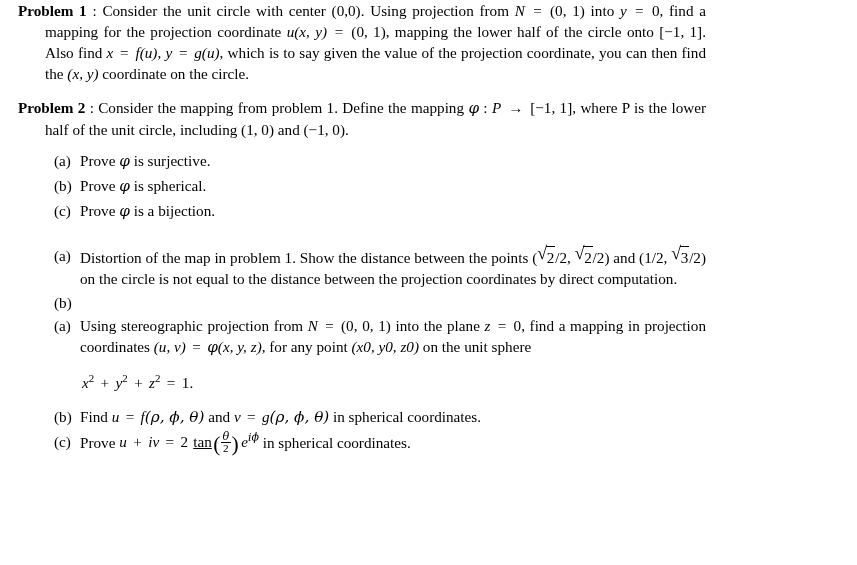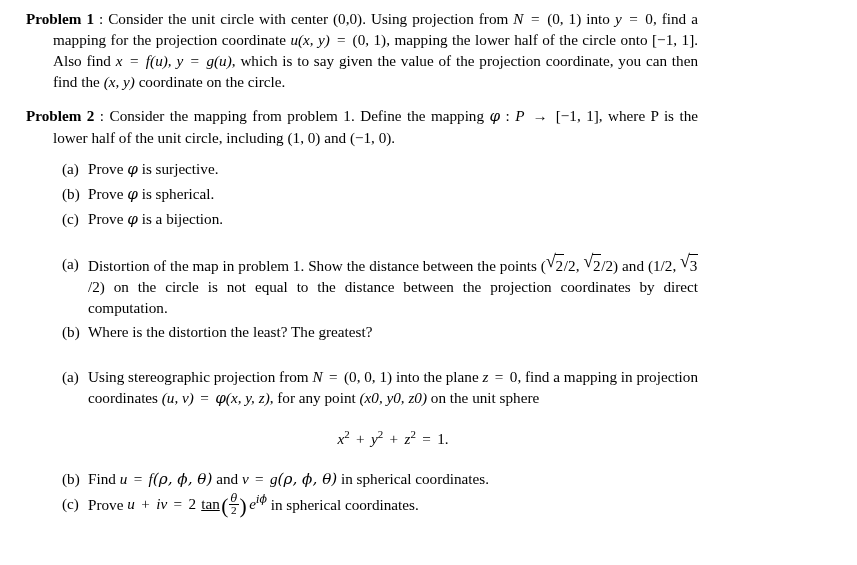"Problem 1 : Consider the" .page { padding: 8px -> 0 }
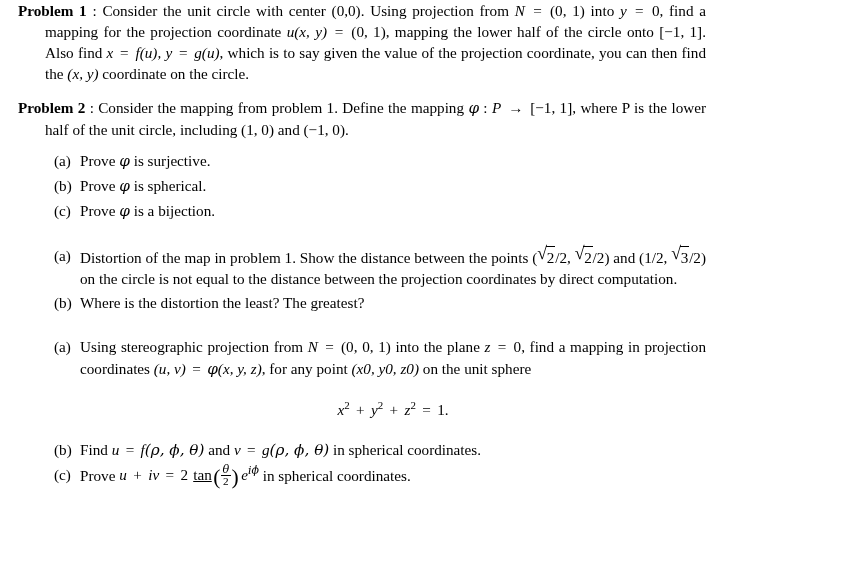"Where is the distortion the" span { html: <span>Where is the distortion the least? The greatest?</span> -> none }
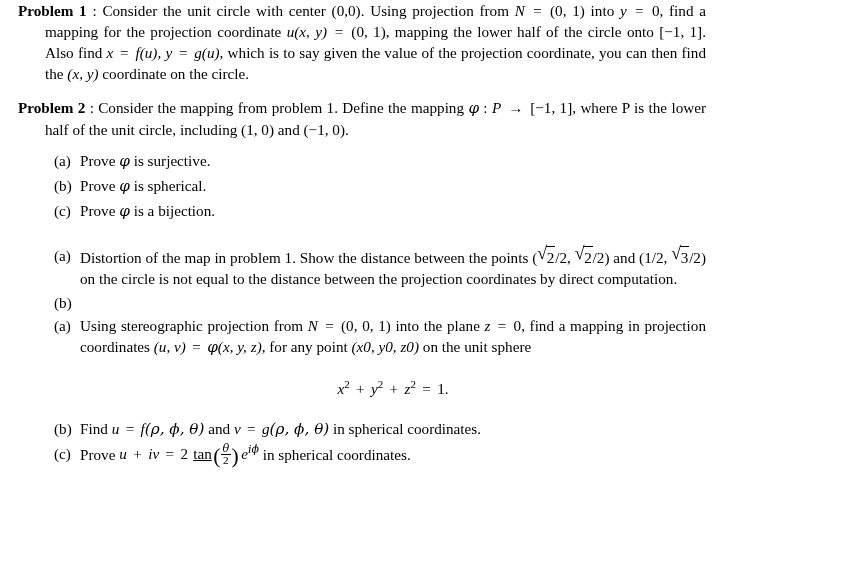"x2 + y2 + z2" .display-eq { margin: 8px -> 2px; text-align: center -> none }
